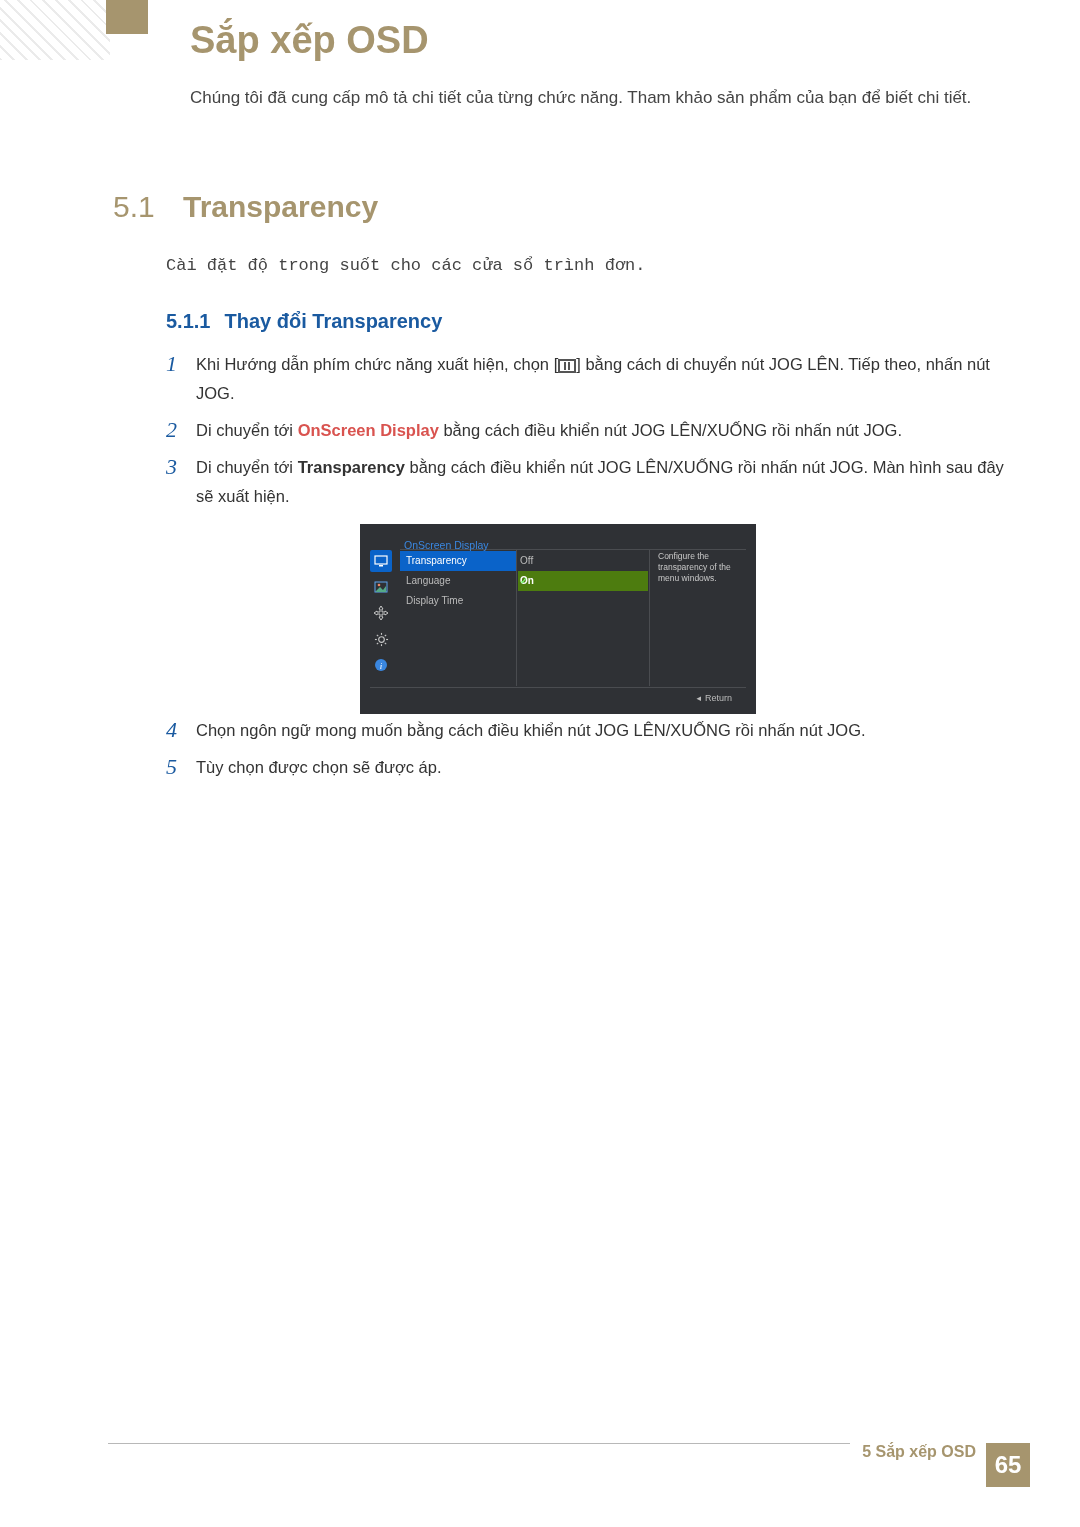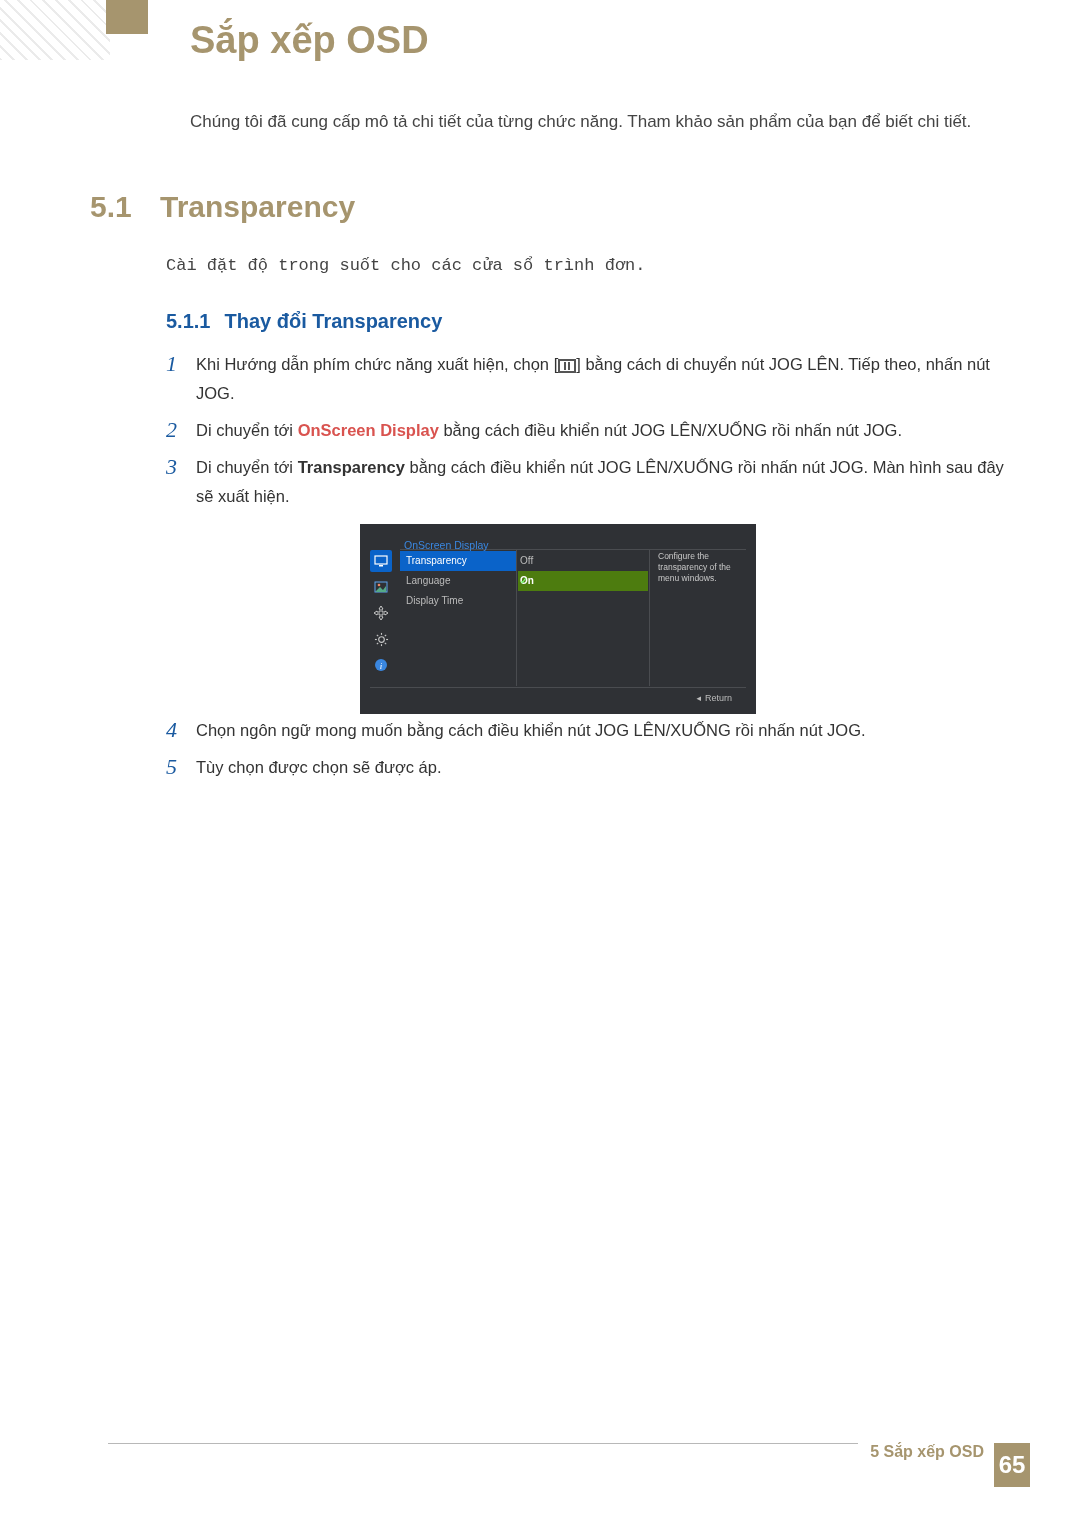"Chúng tôi đã cung cấp" .intro-text { top: 108px -> 84px }
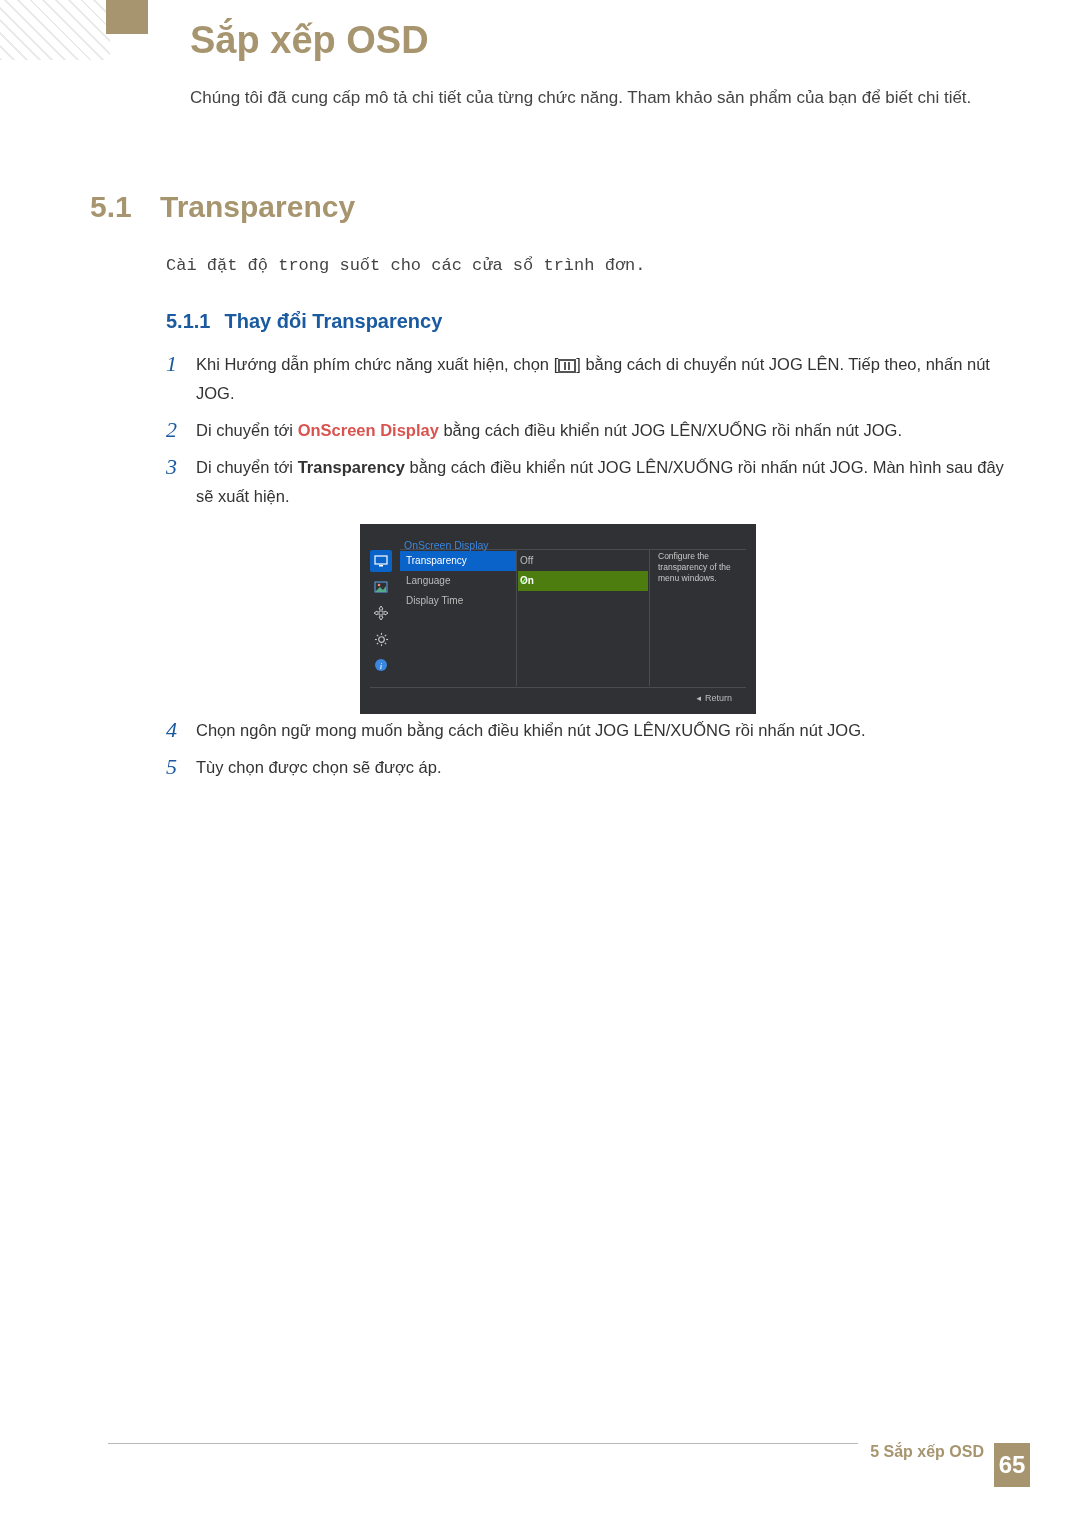"5.1" .section-num { font-weight: bold -> normal; margin-left: none -> 23px }
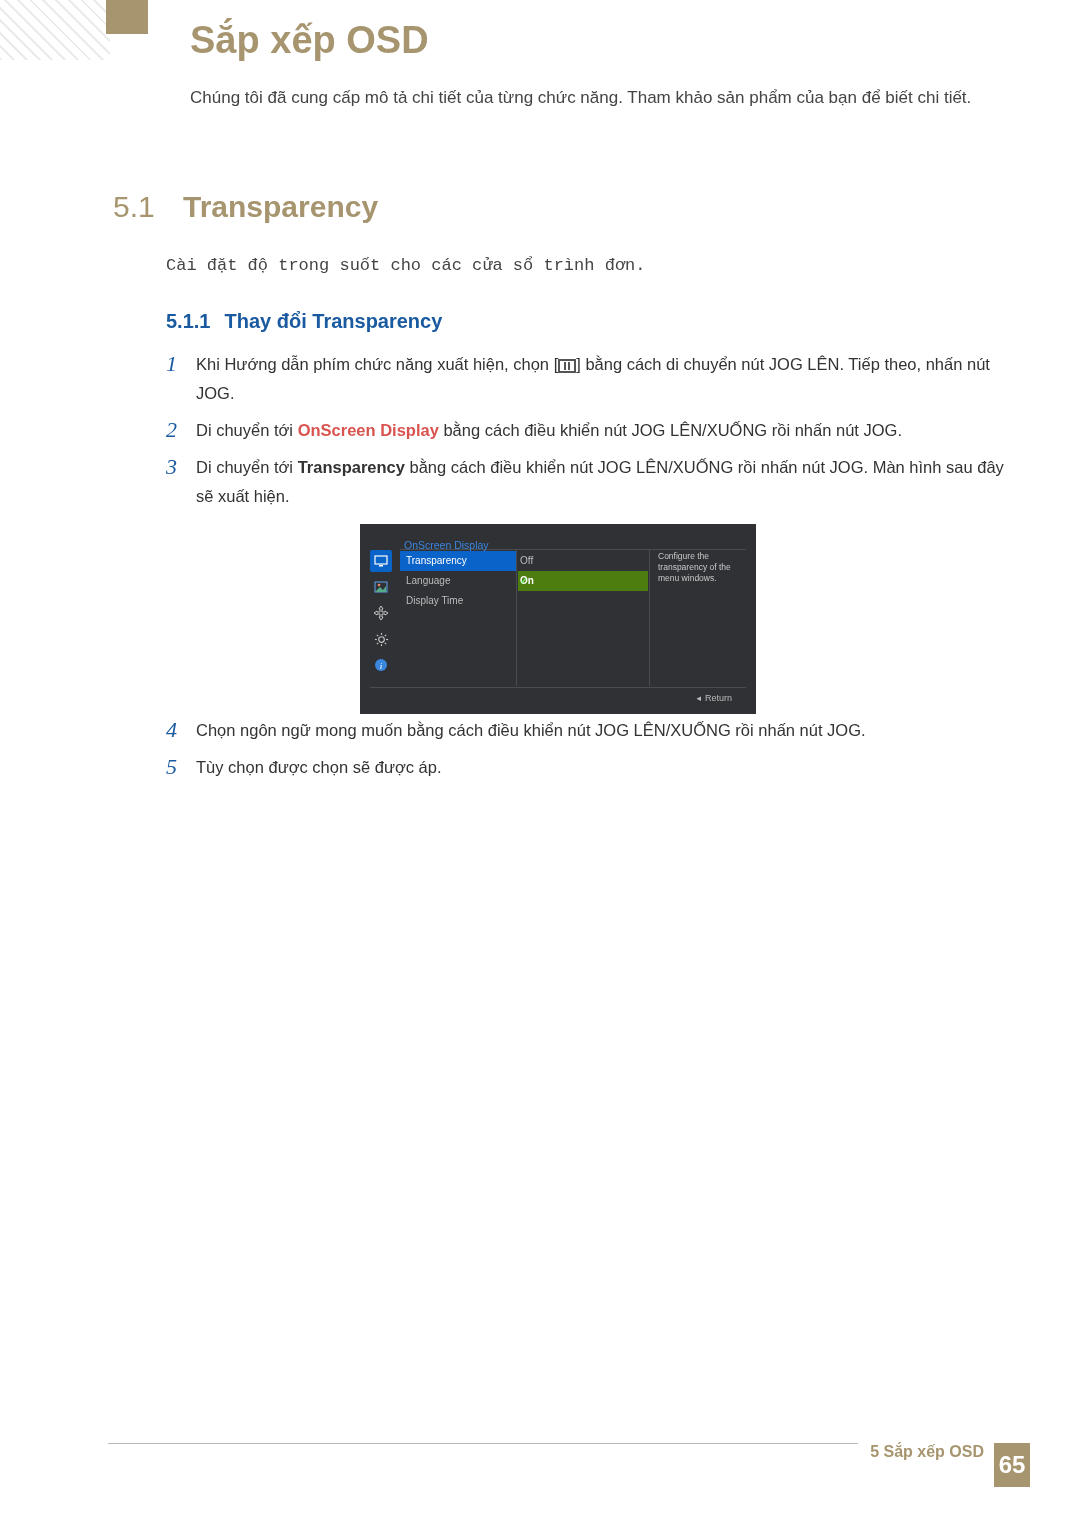"65" .footer-pagebox { width: 36px -> 44px }
